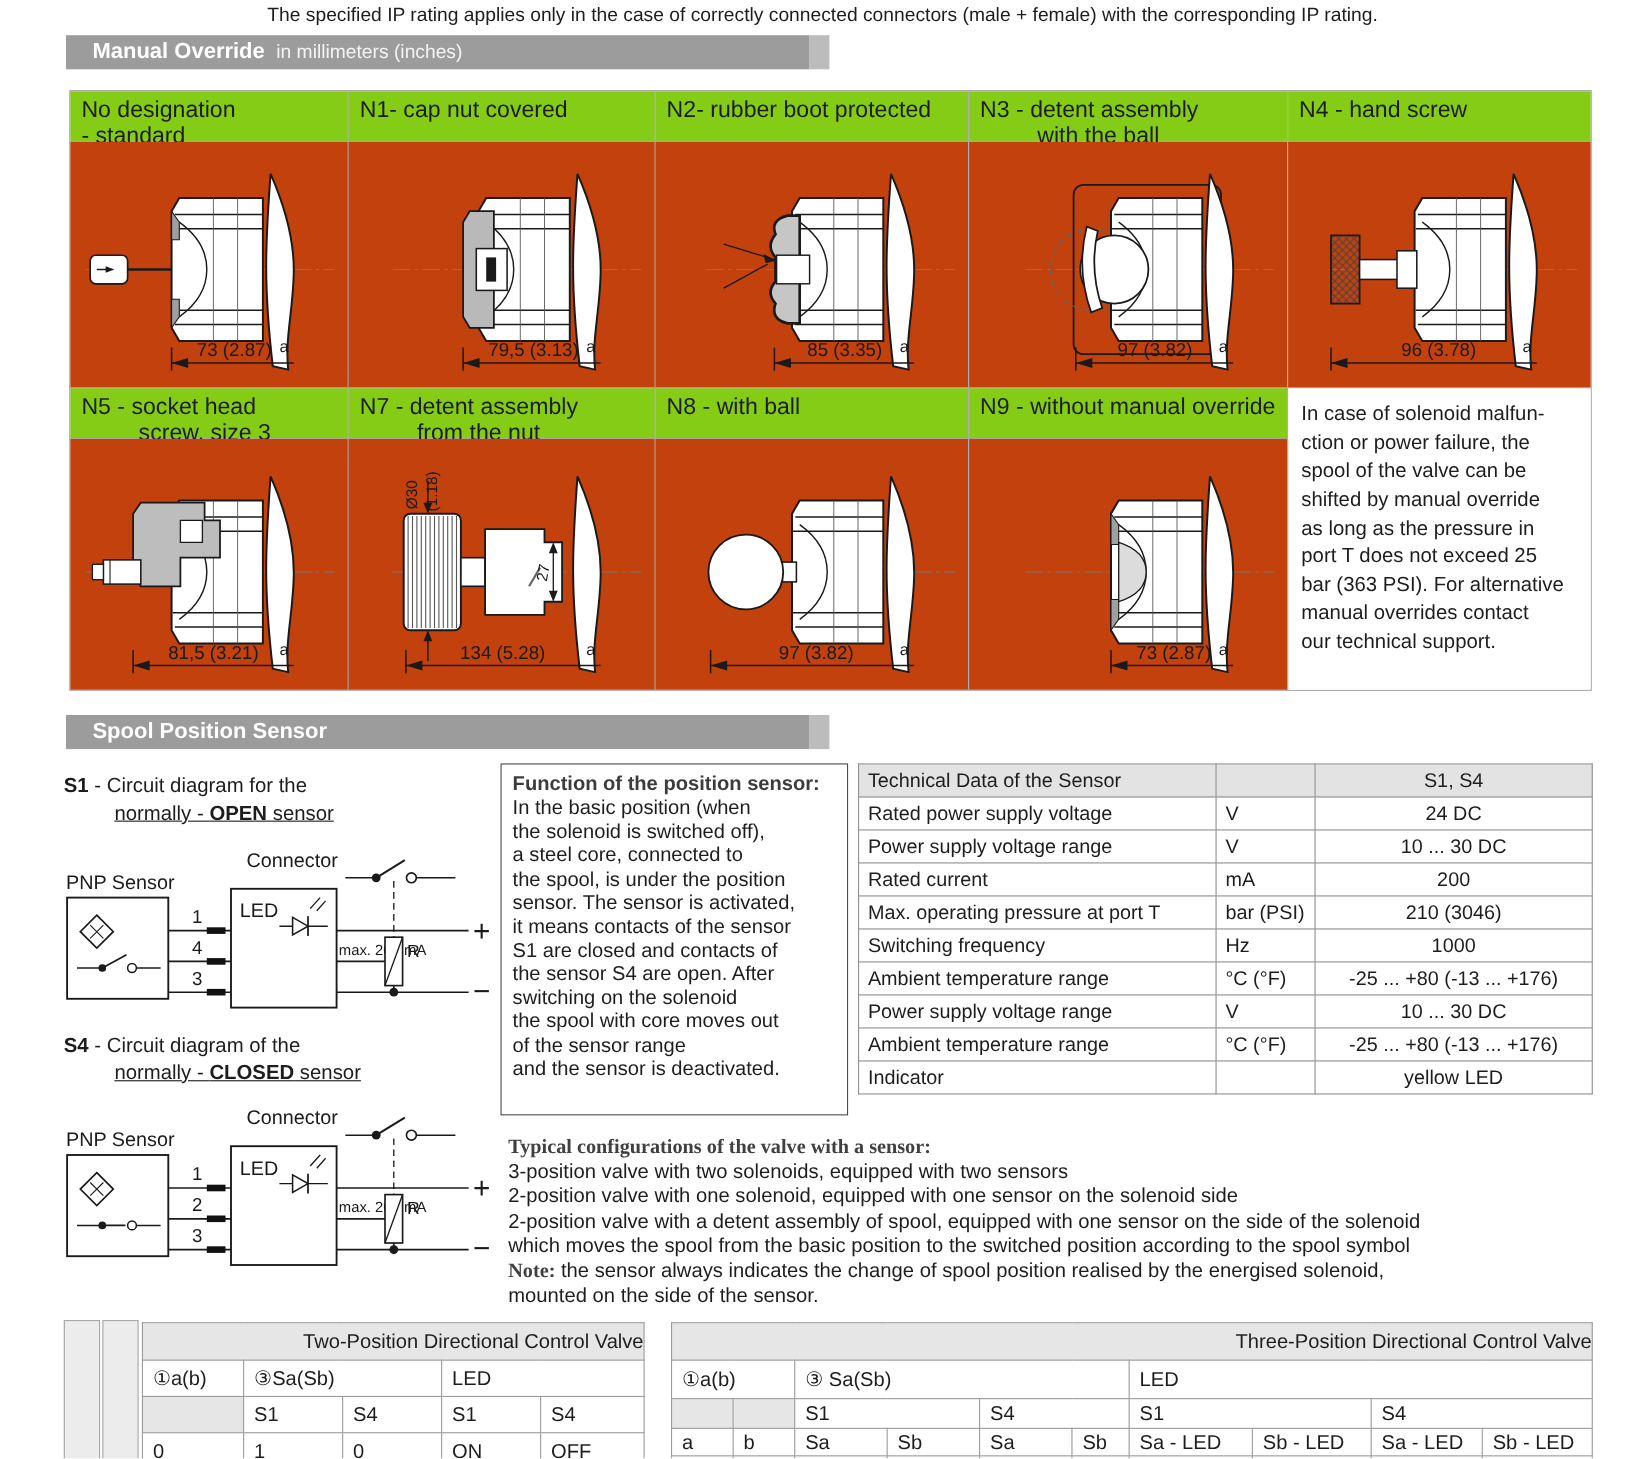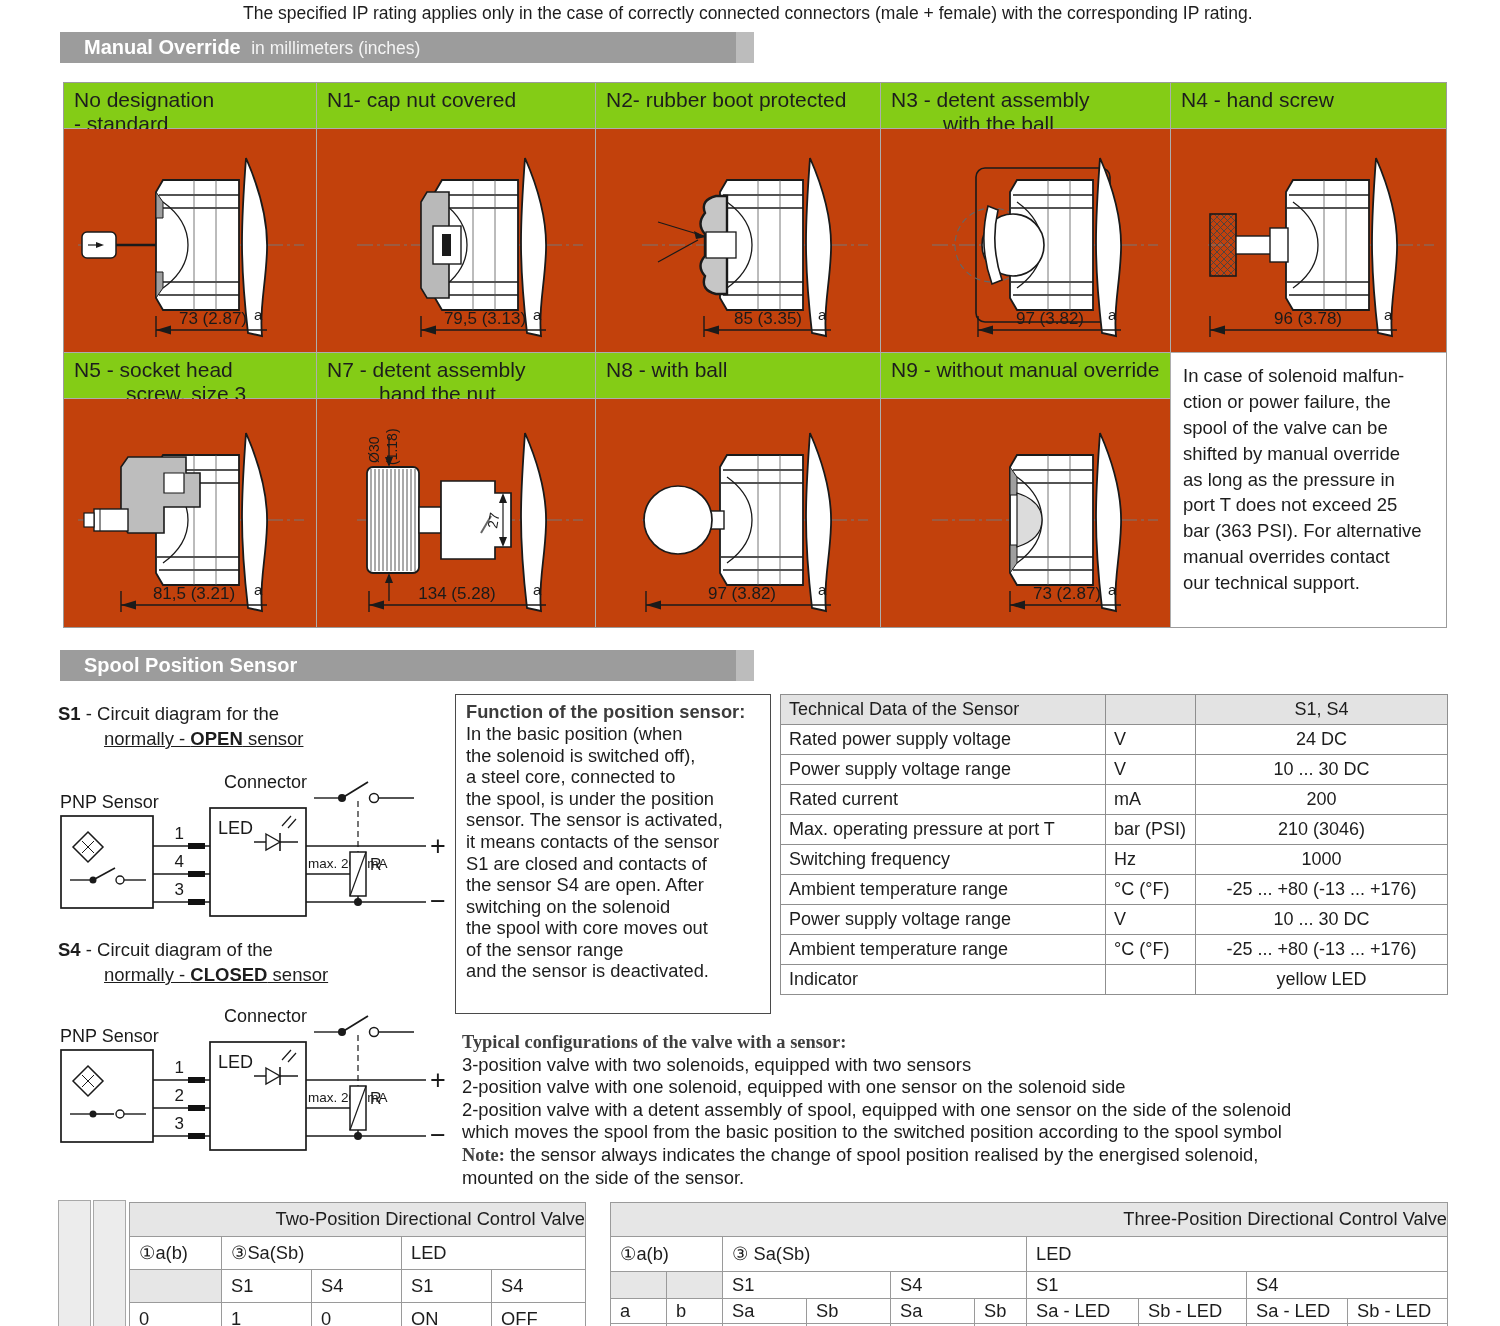"hand the nut" div.t2 { text: hand -> from }
